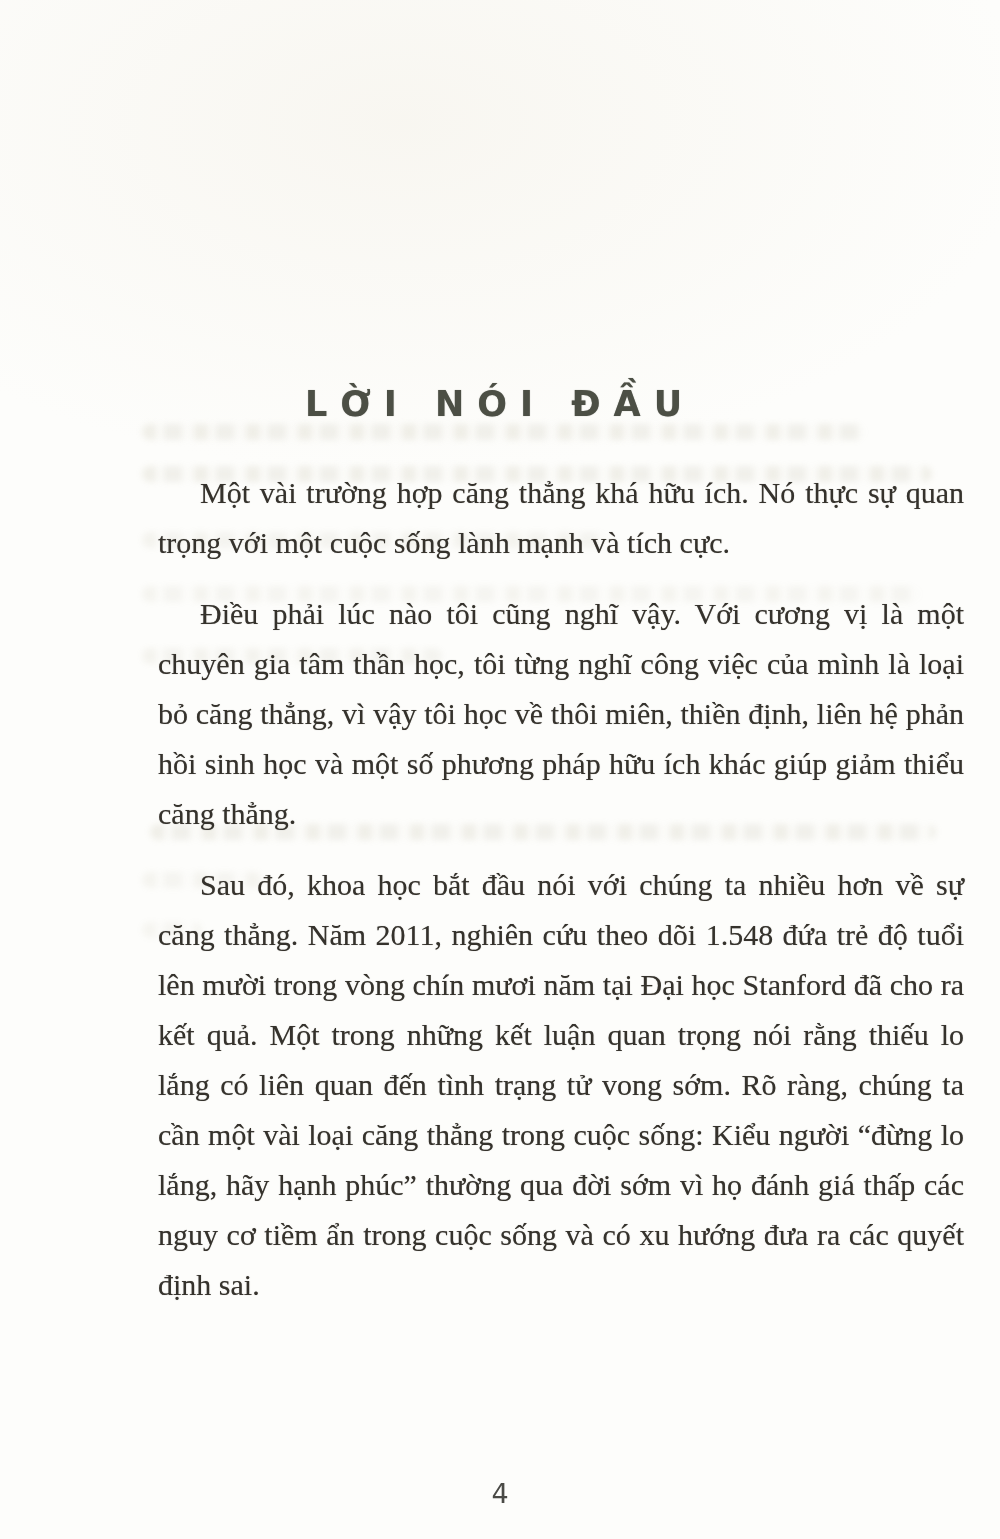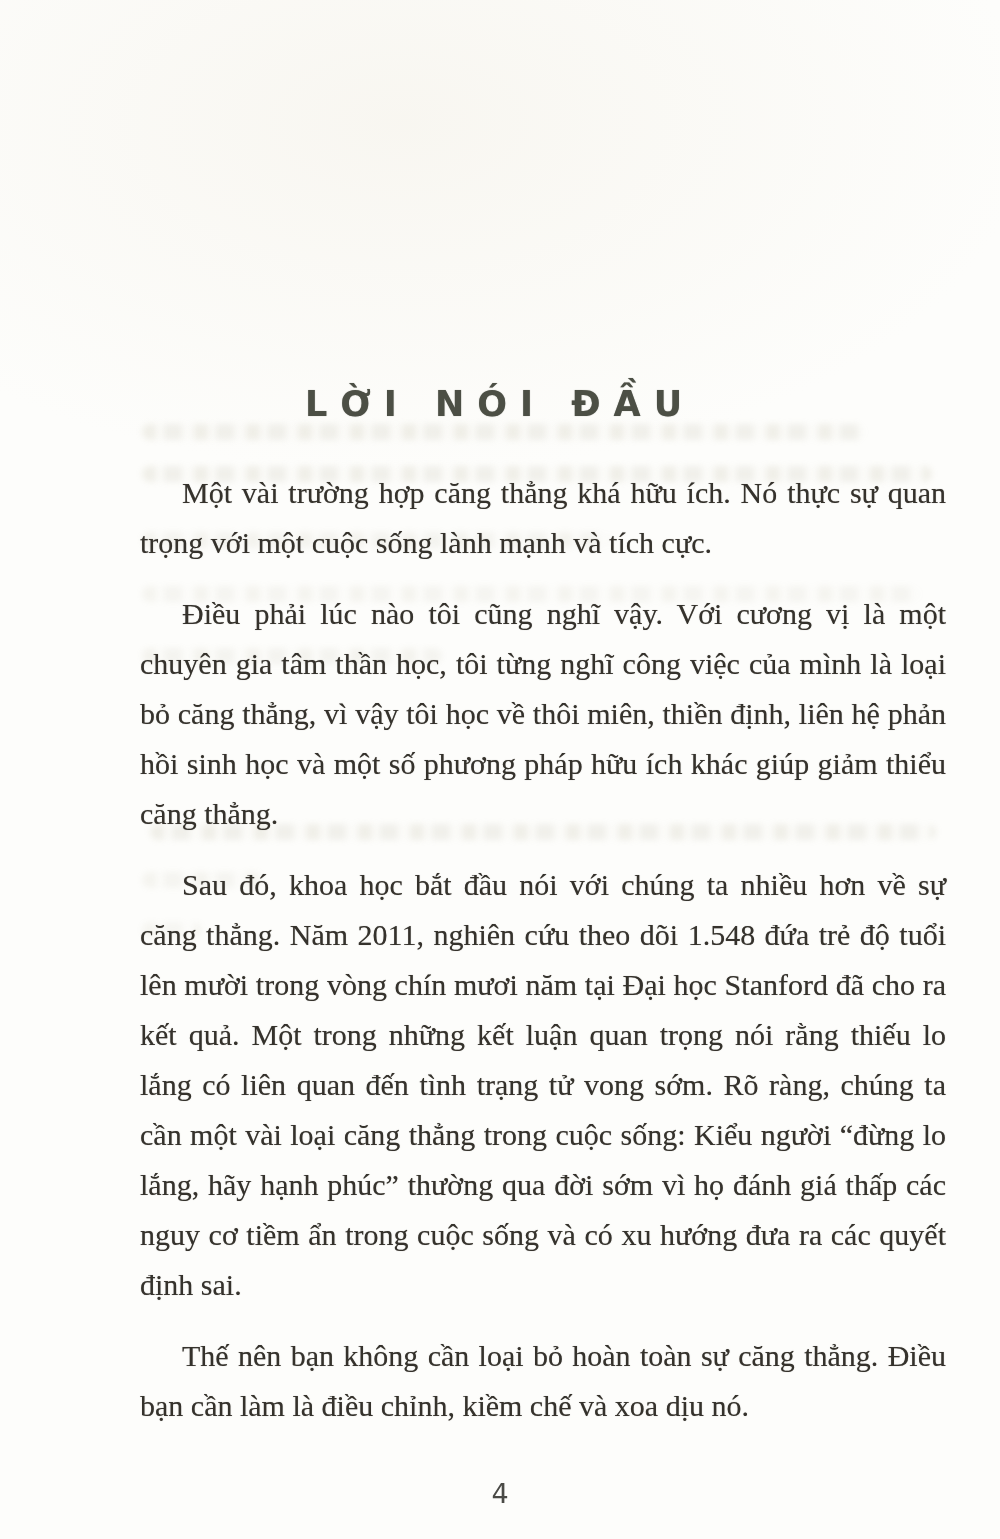"Một vài trường hợp căng" .body-text { left: 140px -> 158px }
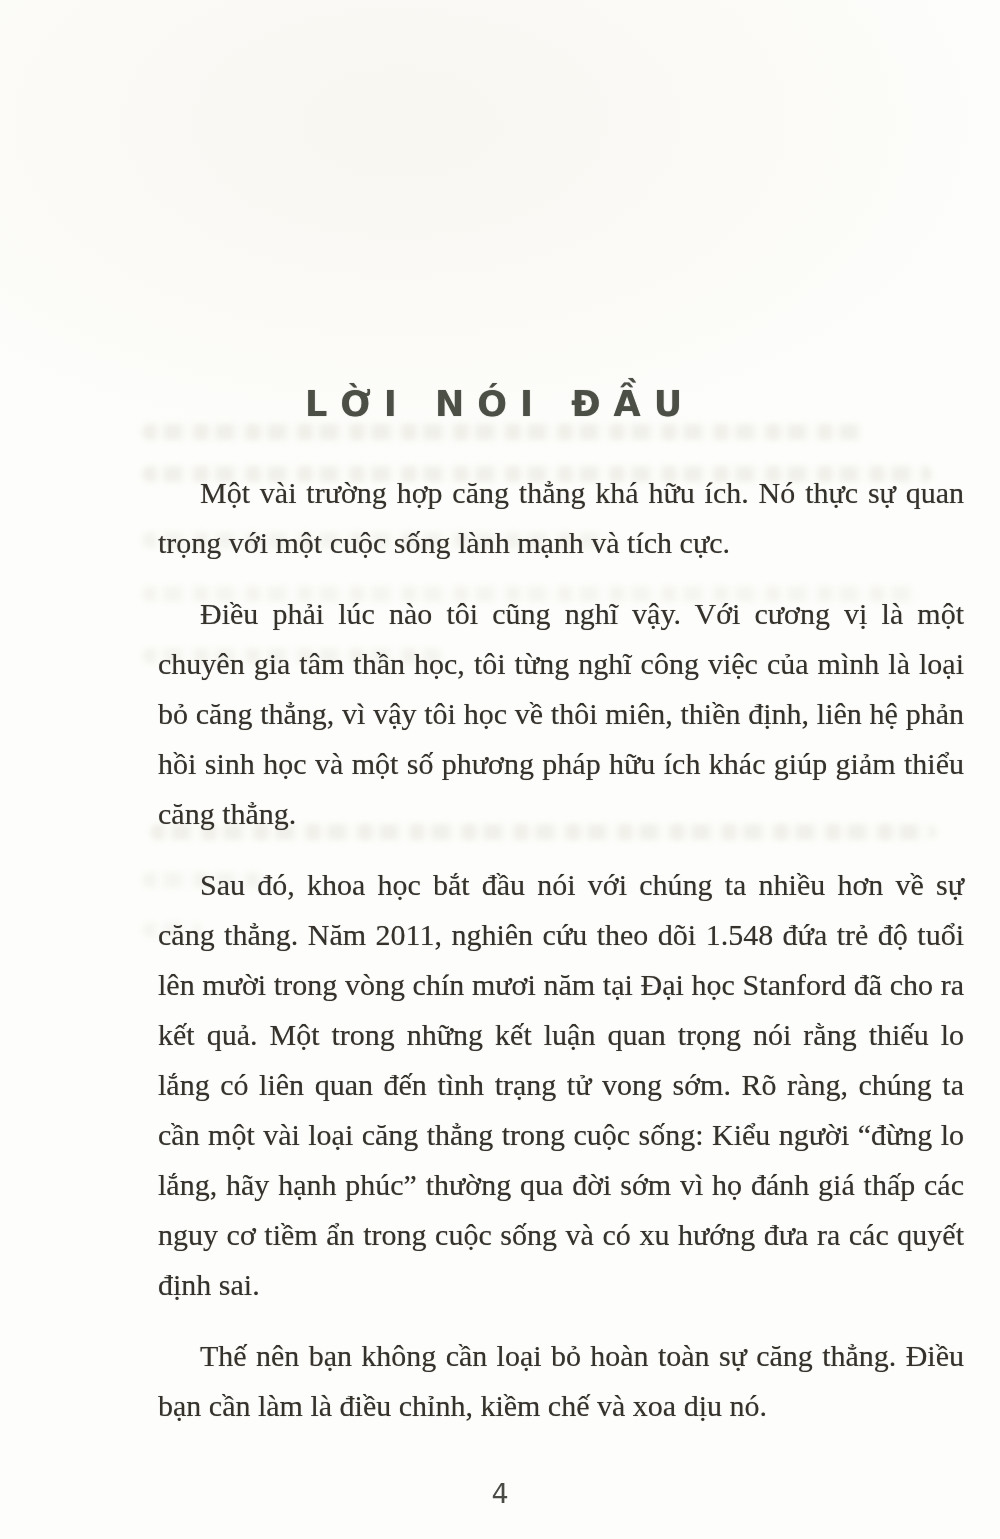"Thế nên bạn không cần" p { html: <p>Thế nên bạn không cần loại bỏ hoàn toàn sự căng thẳng. Điều bạn cần làm là điều chỉnh, kiềm chế và xoa dịu nó.</p> -> none }
